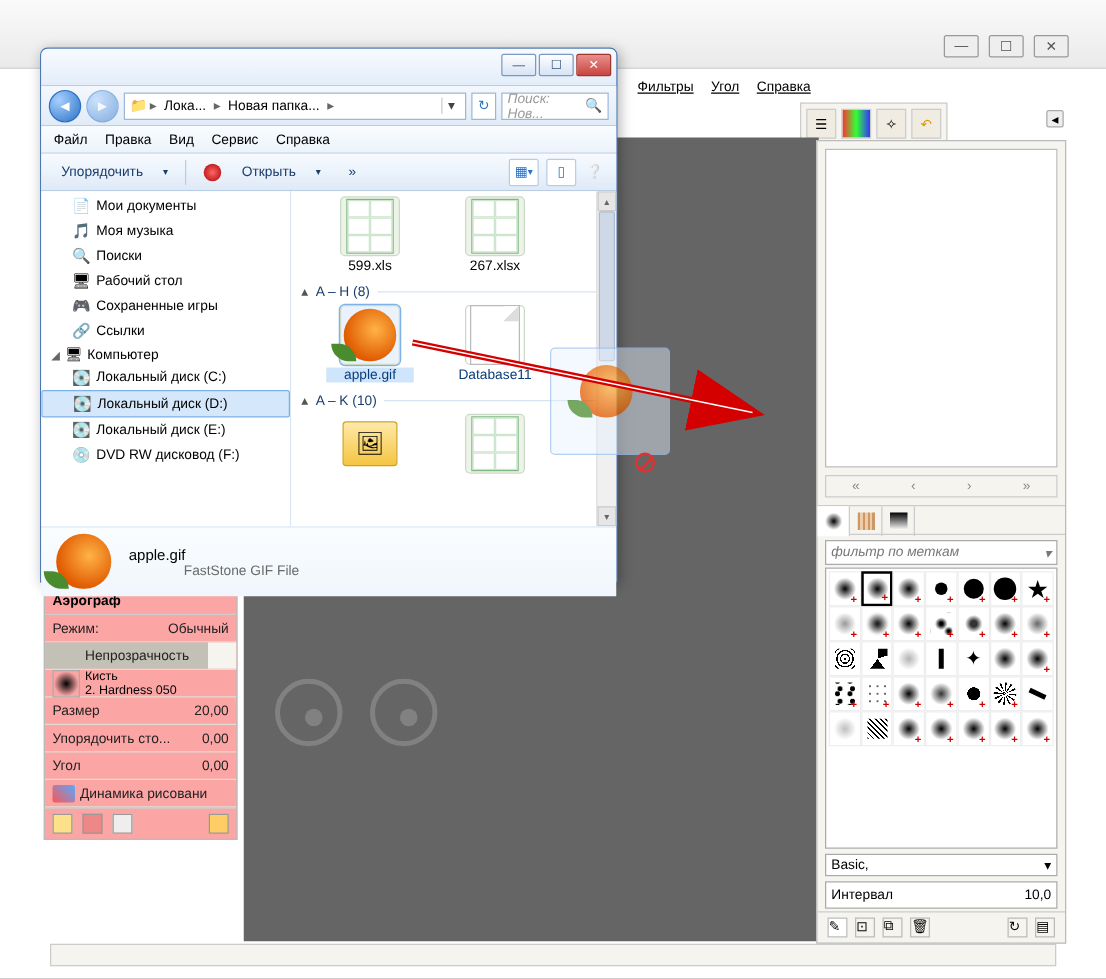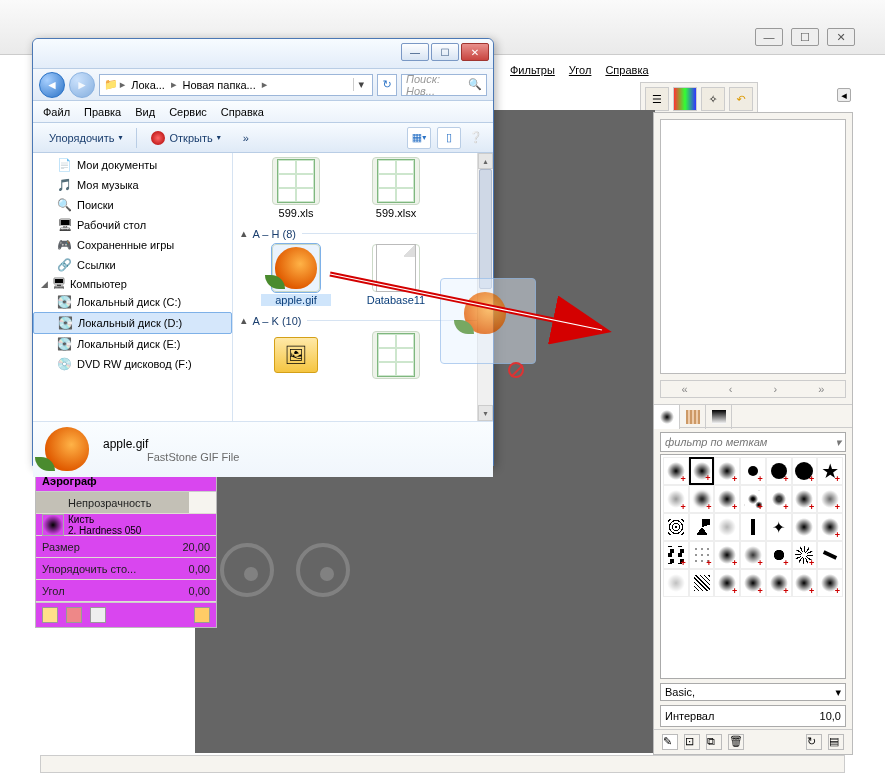"Упорядочить" .ex-toolbar .tbtn { gap: 4px -> 16px }
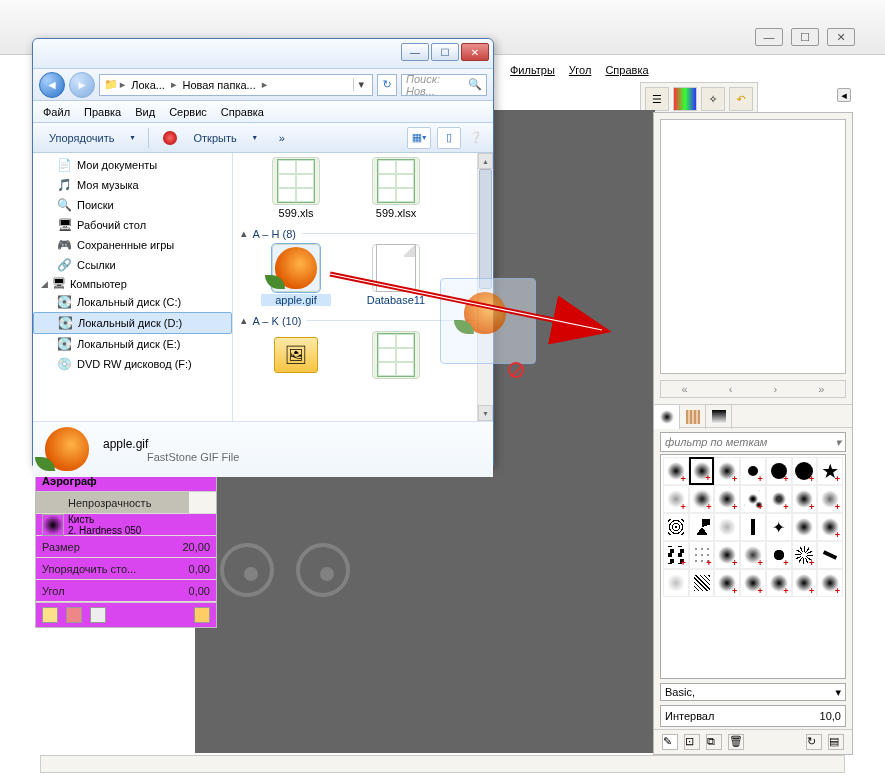"599.xlsx" div.flabel { text: 599.xlsx -> 267.xlsx }
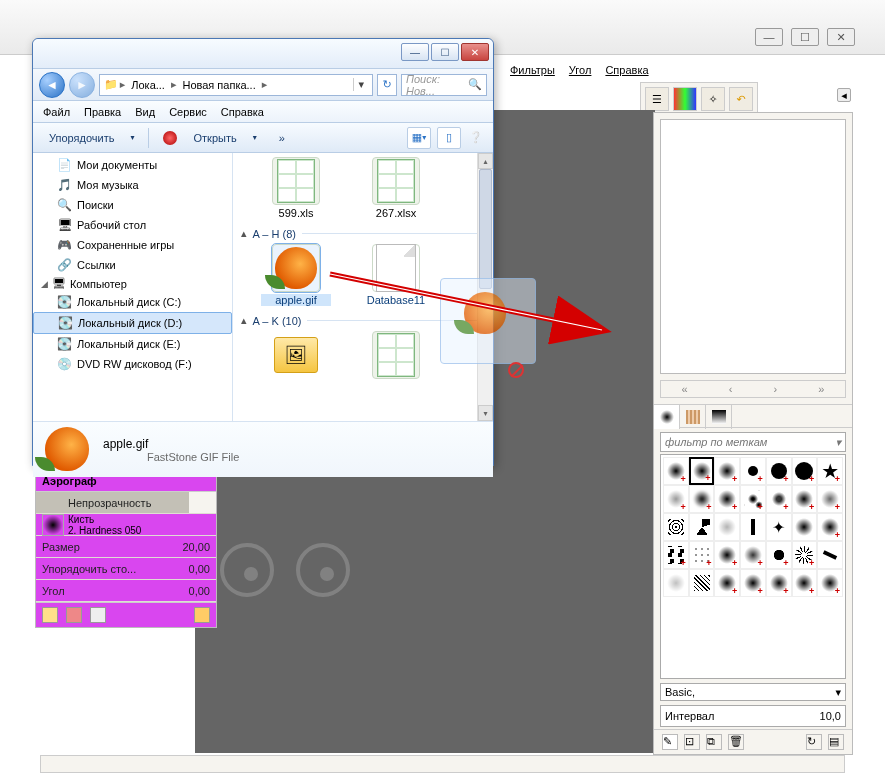"Аэрограф" .left-panel { background: #d946ef -> #fca5a5; width: 182px -> 155px }
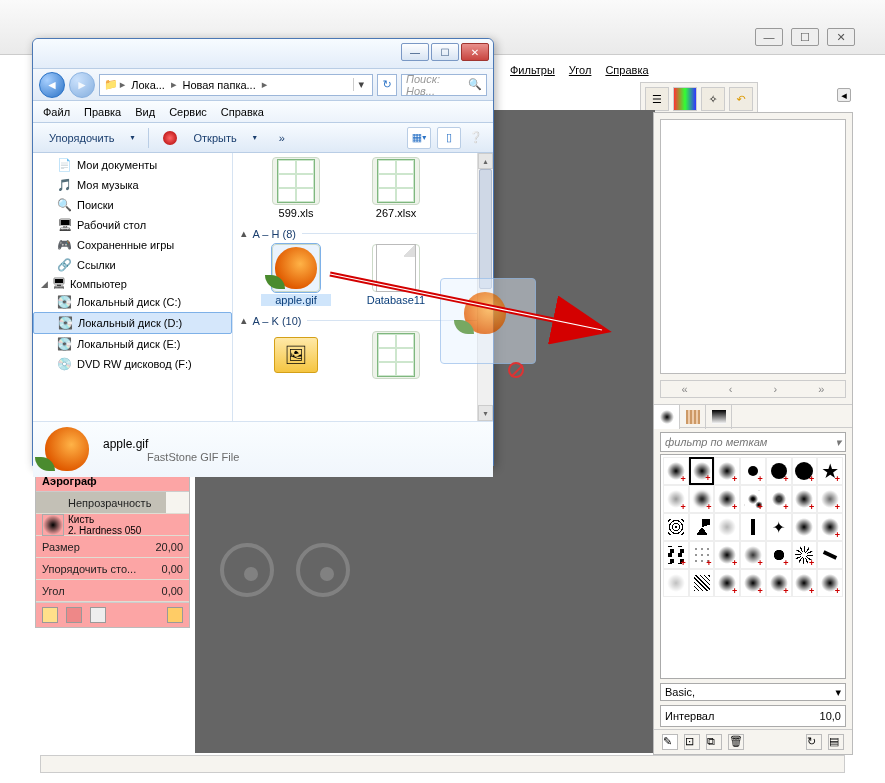"Режим:" div.lp-row { html: none -> <div> <span>Режим:</span> <span>Обычный</span> </div> }
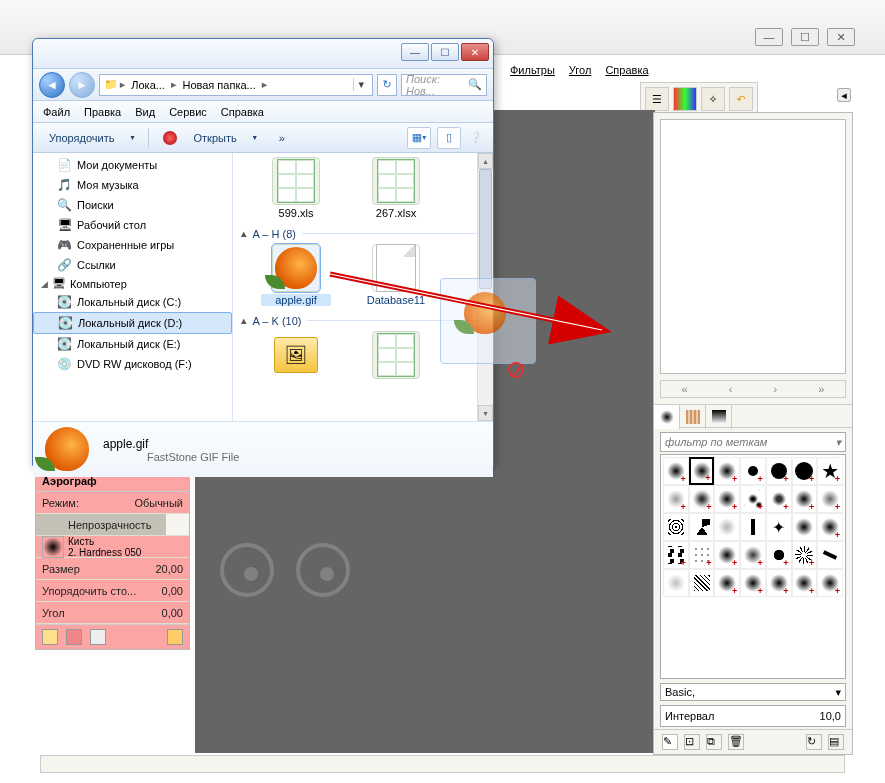"Динамика рисовани" div.lp-row { html: none -> <div> <span></span> <span>Динамика рисовани</span> </div> }
